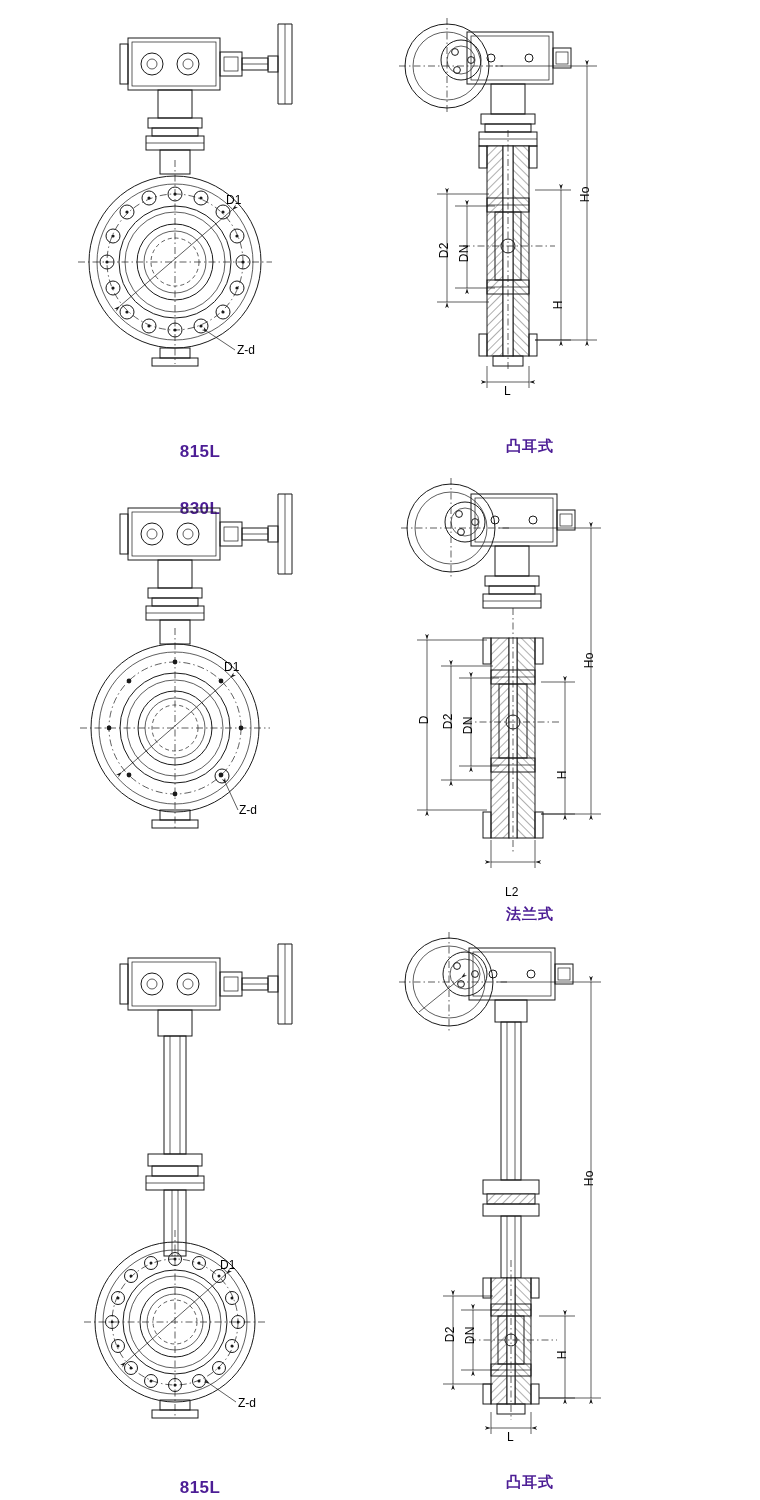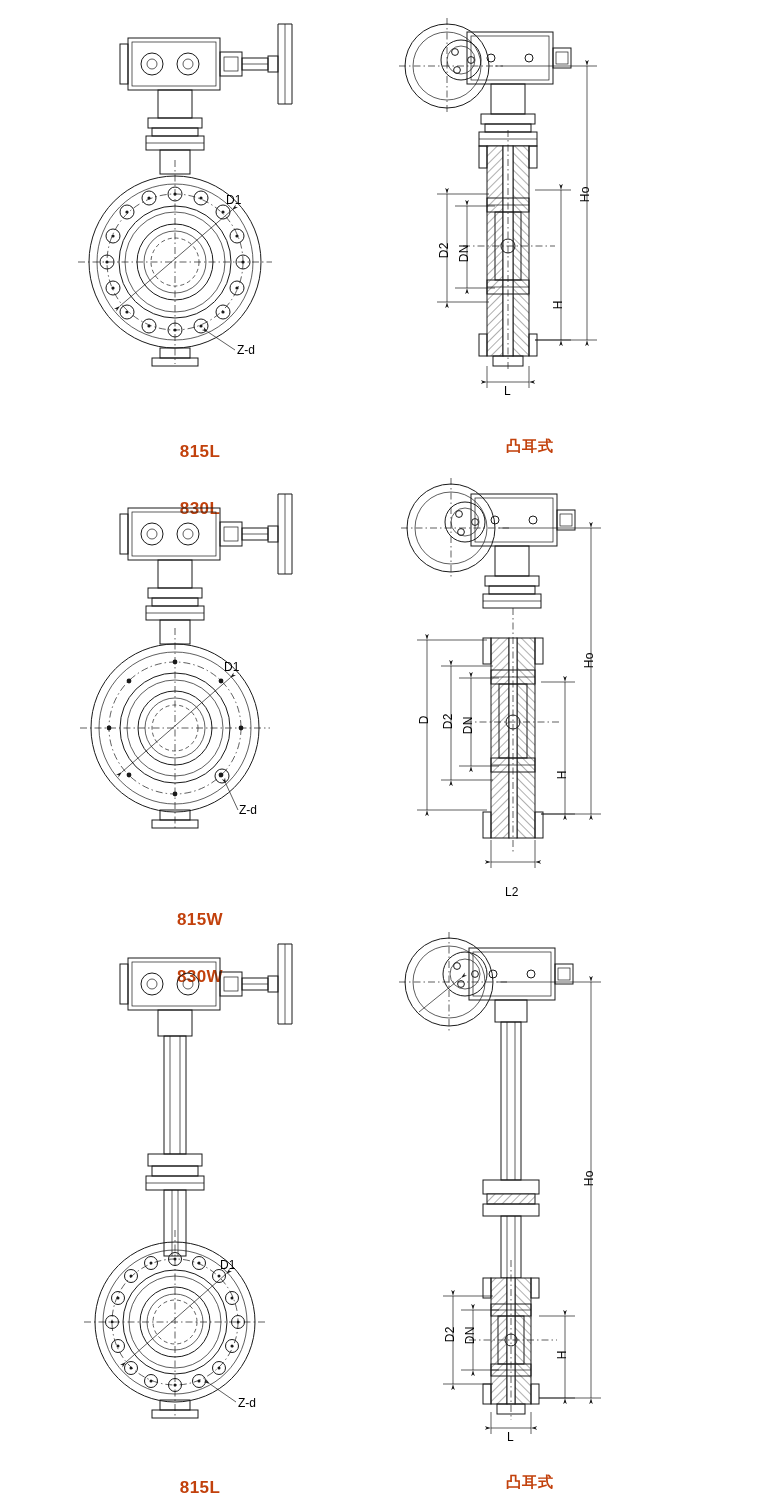"815L" .cap { color: #c2410c -> #4c1d95 }
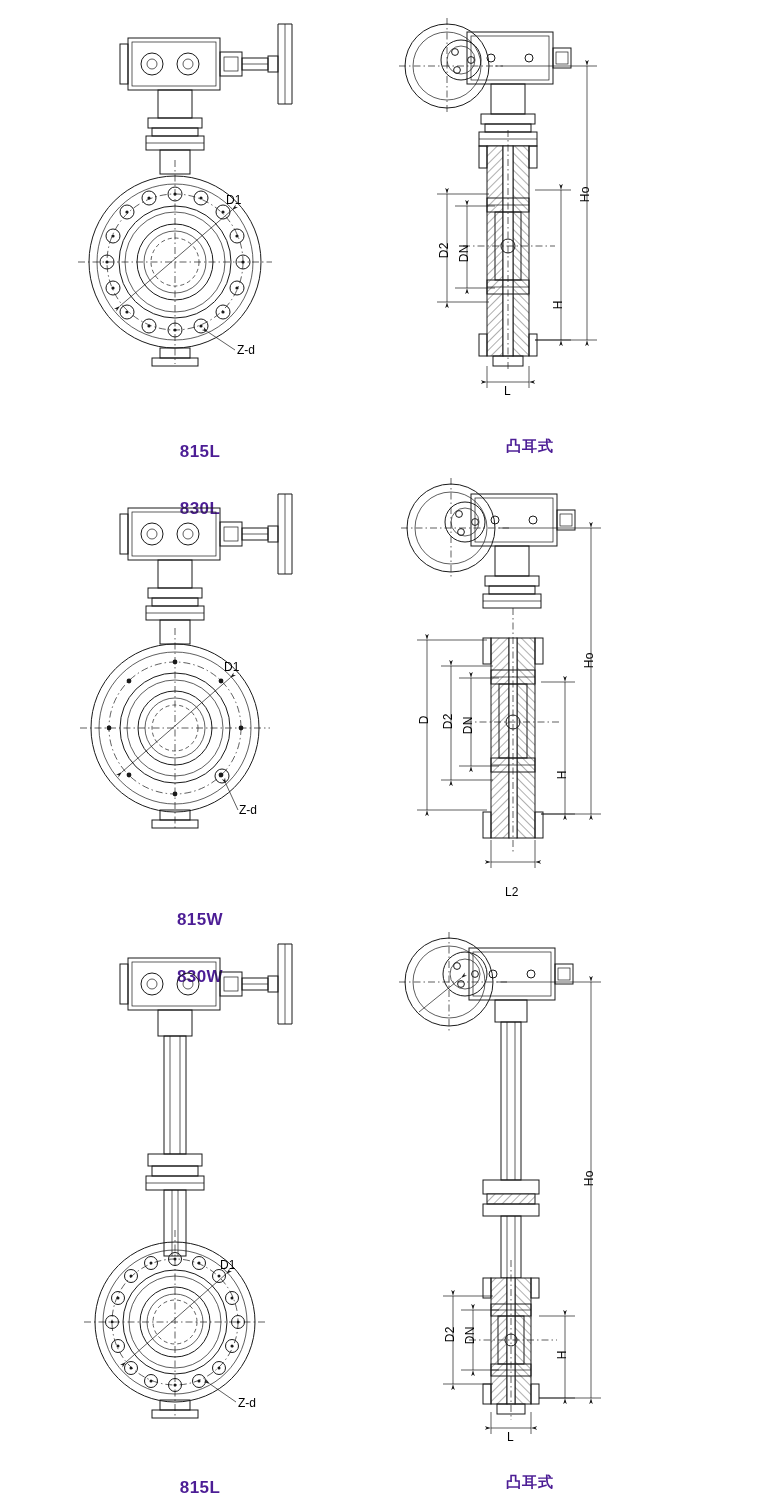"815W" div.cap { html: <div> <div>815W</div> <div>830W</div> </div> -> none }
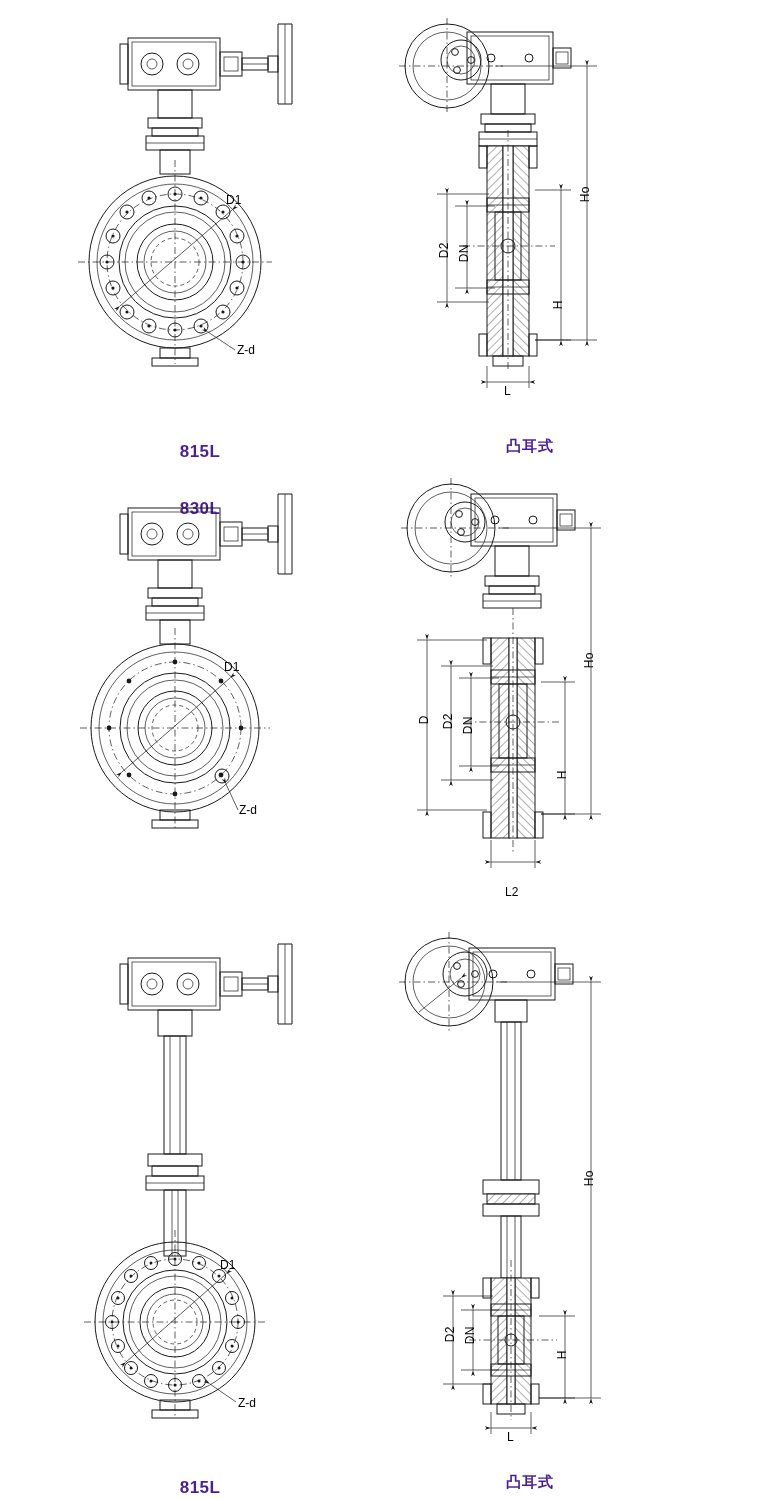"法兰式" div.cap { html: none -> <div> <div>法兰式</div> </div> }
